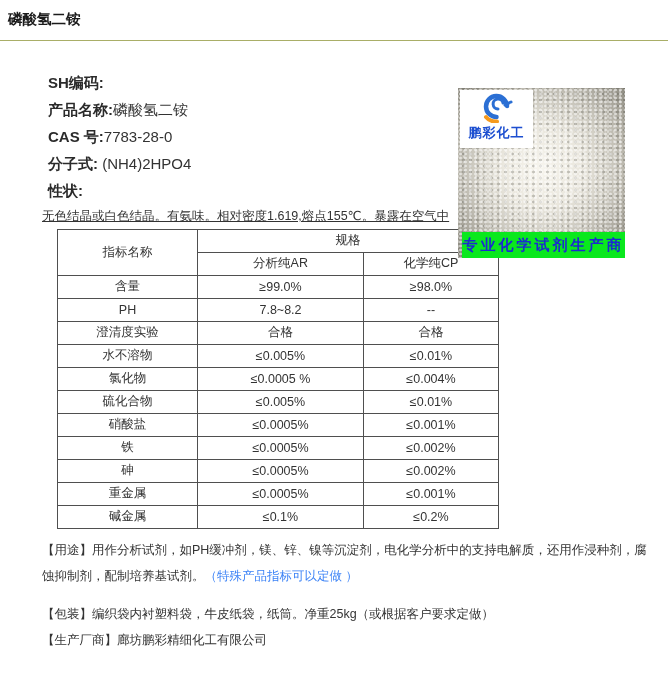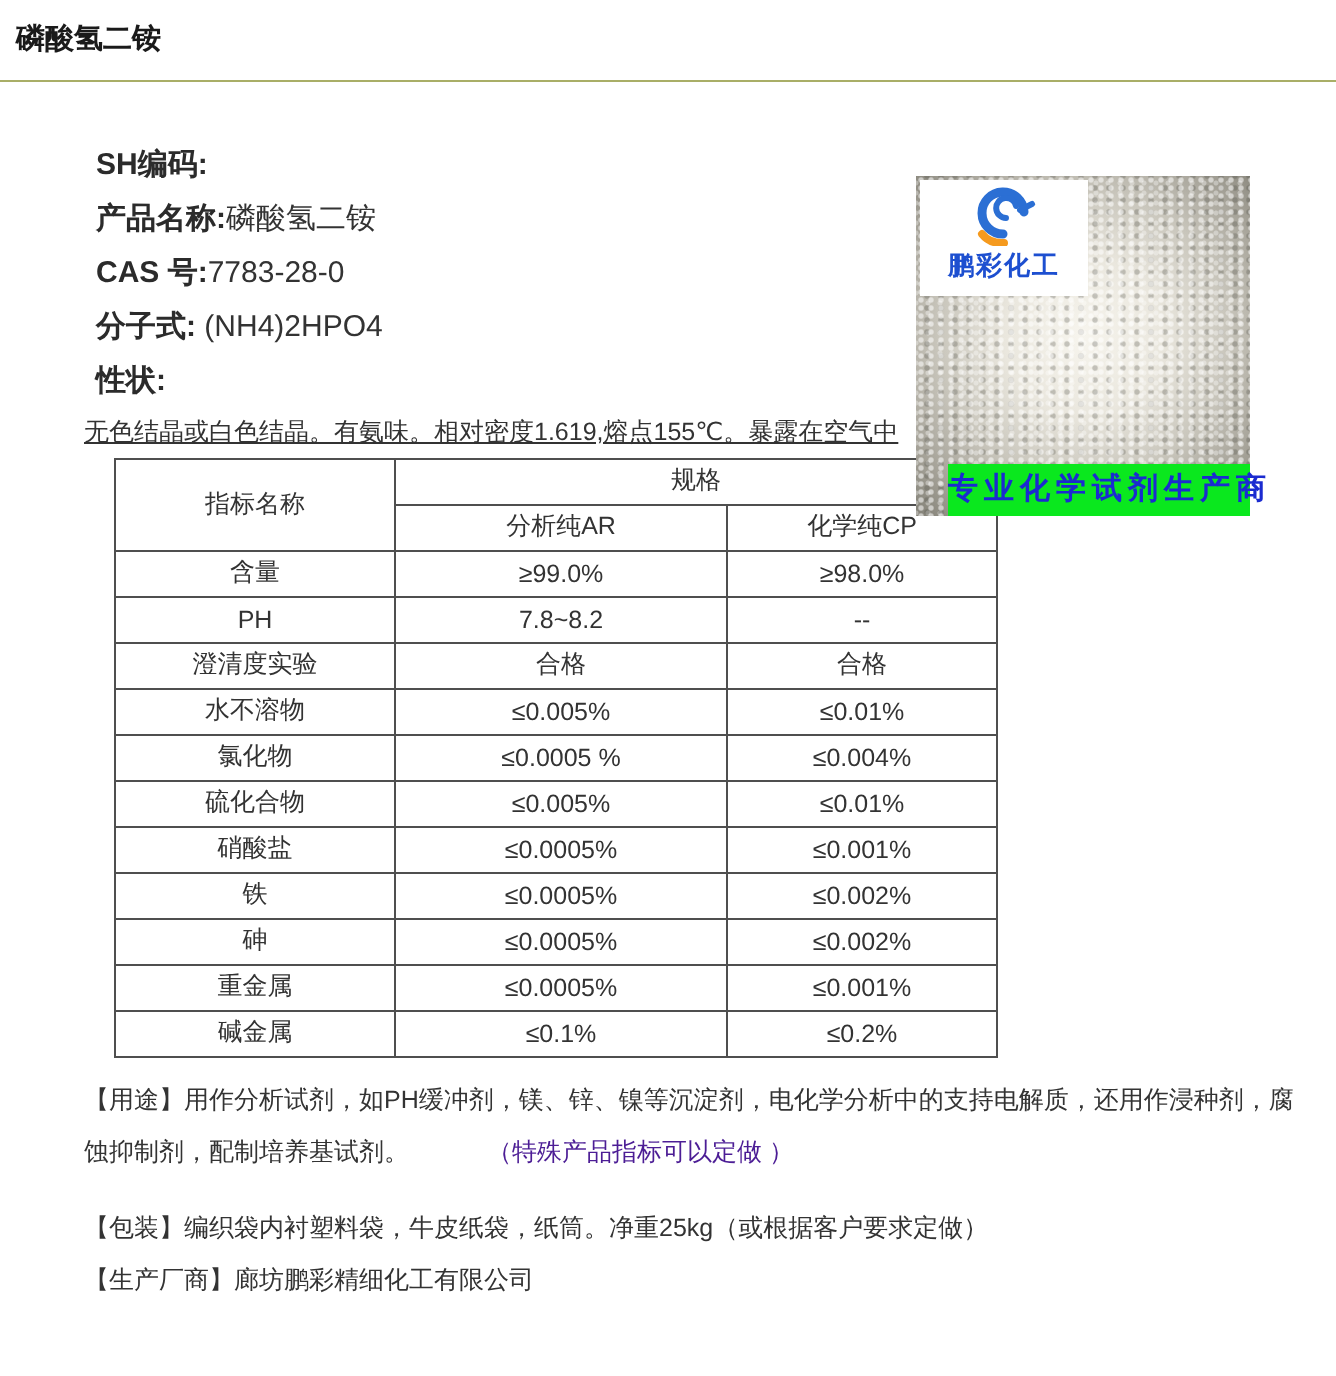"鹏彩化工" .photo-logo { width: 84px -> 73px }
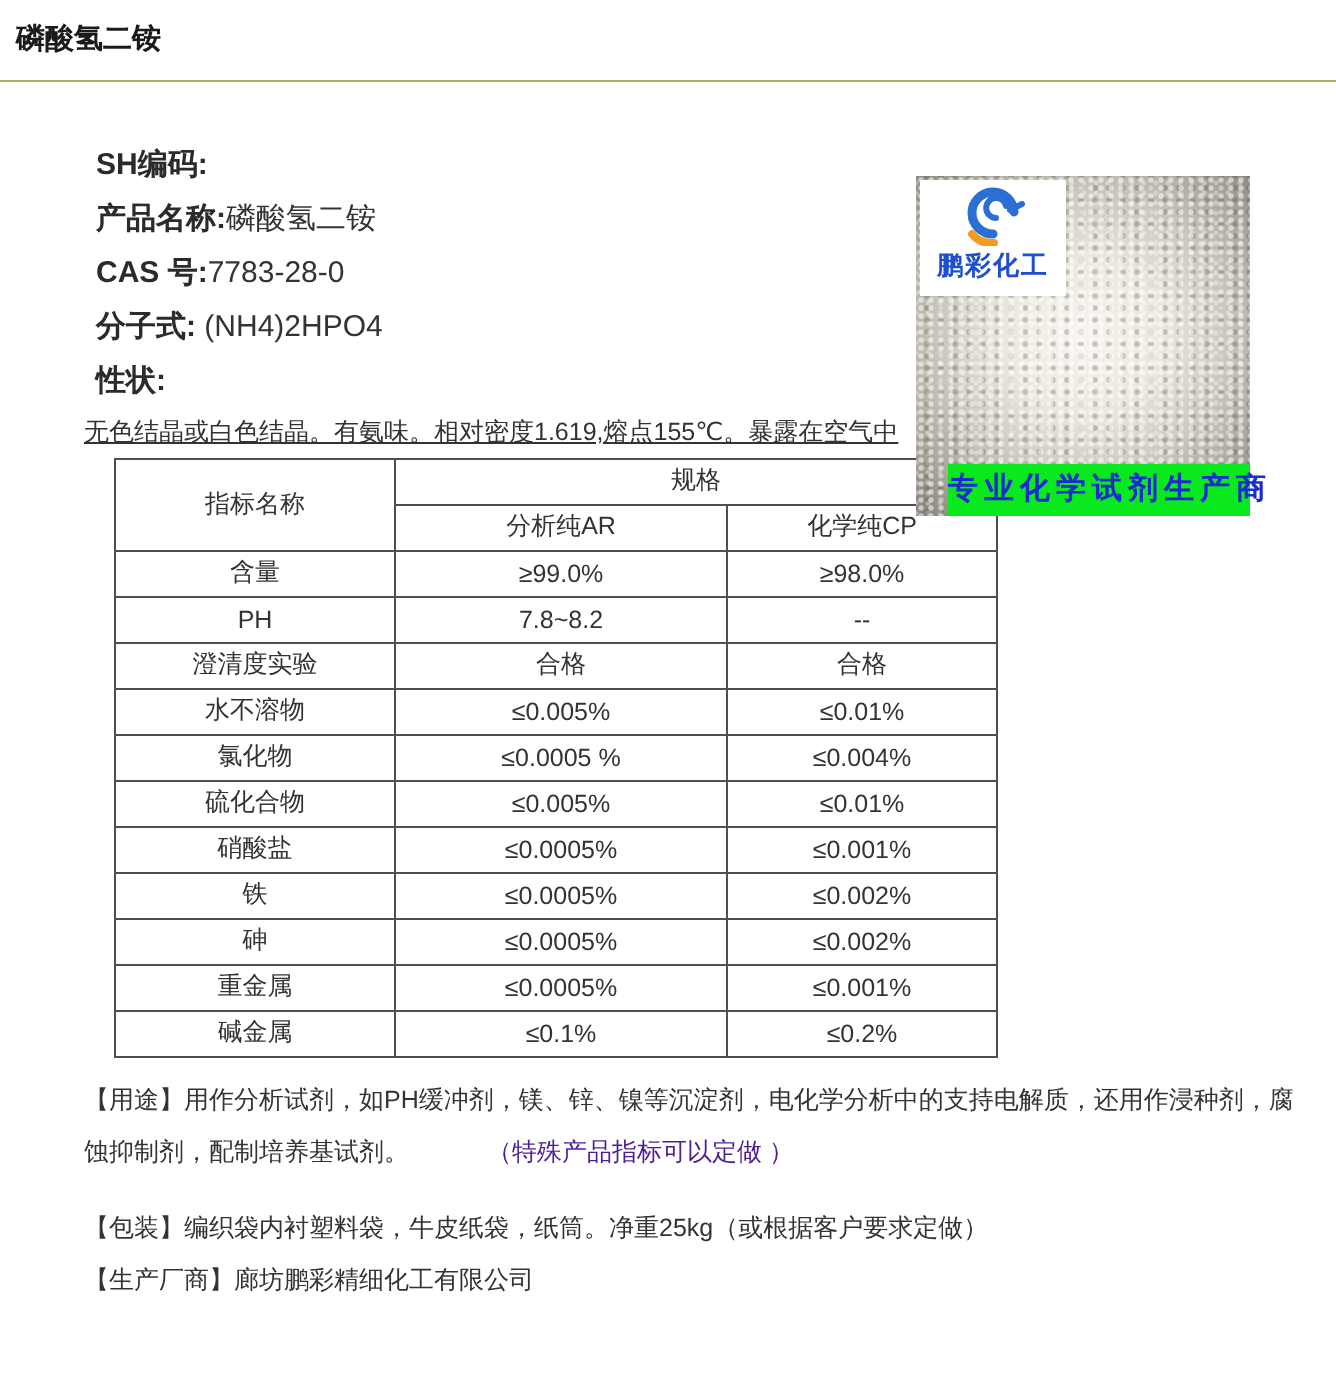"专业化学试剂生产商" .photo-banner { left: 16px -> 4px }
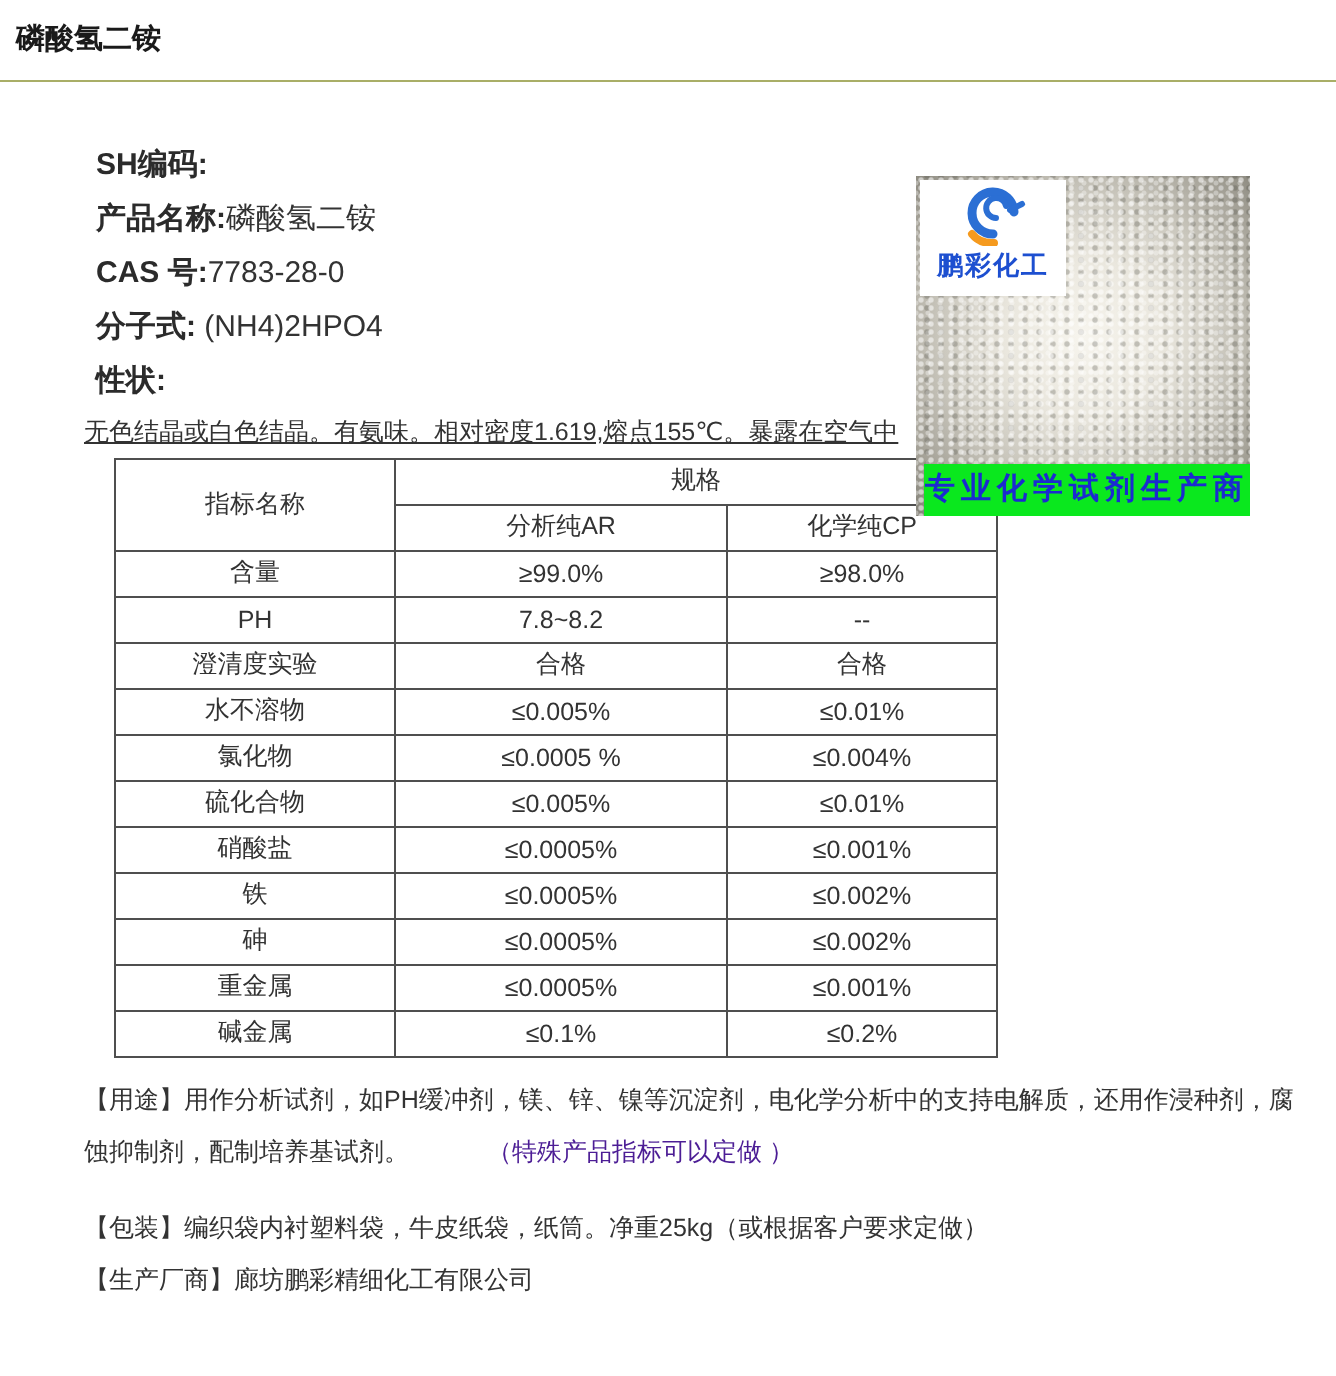"（特殊产品指标可以定做 ）" .red-note { color: #4c1d95 -> #3b82f6; margin-left: 39px -> none }
